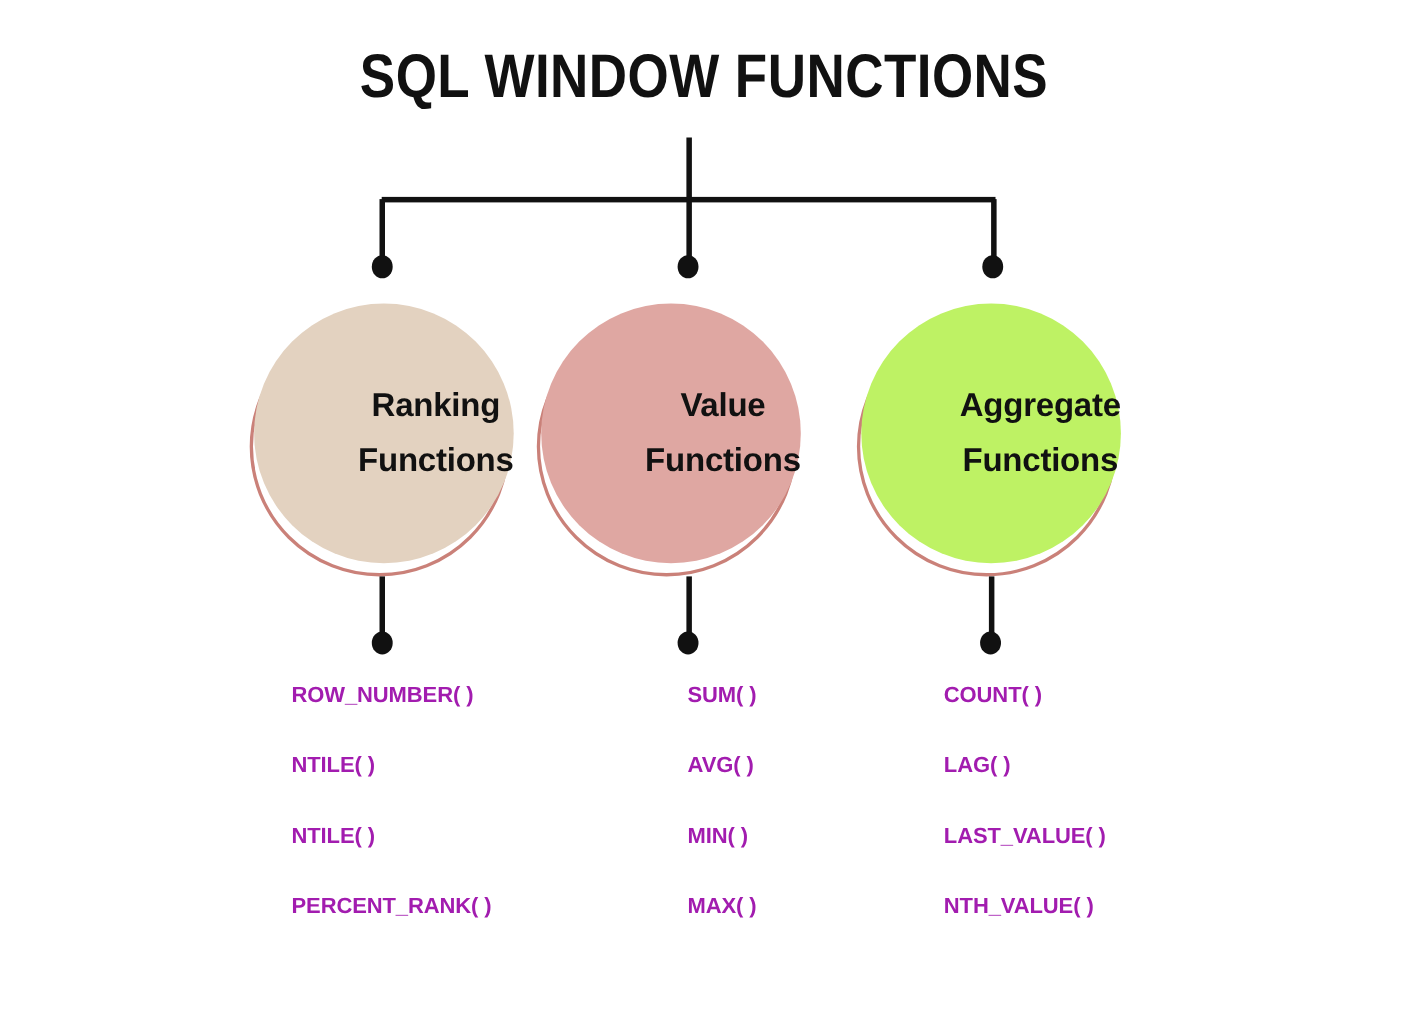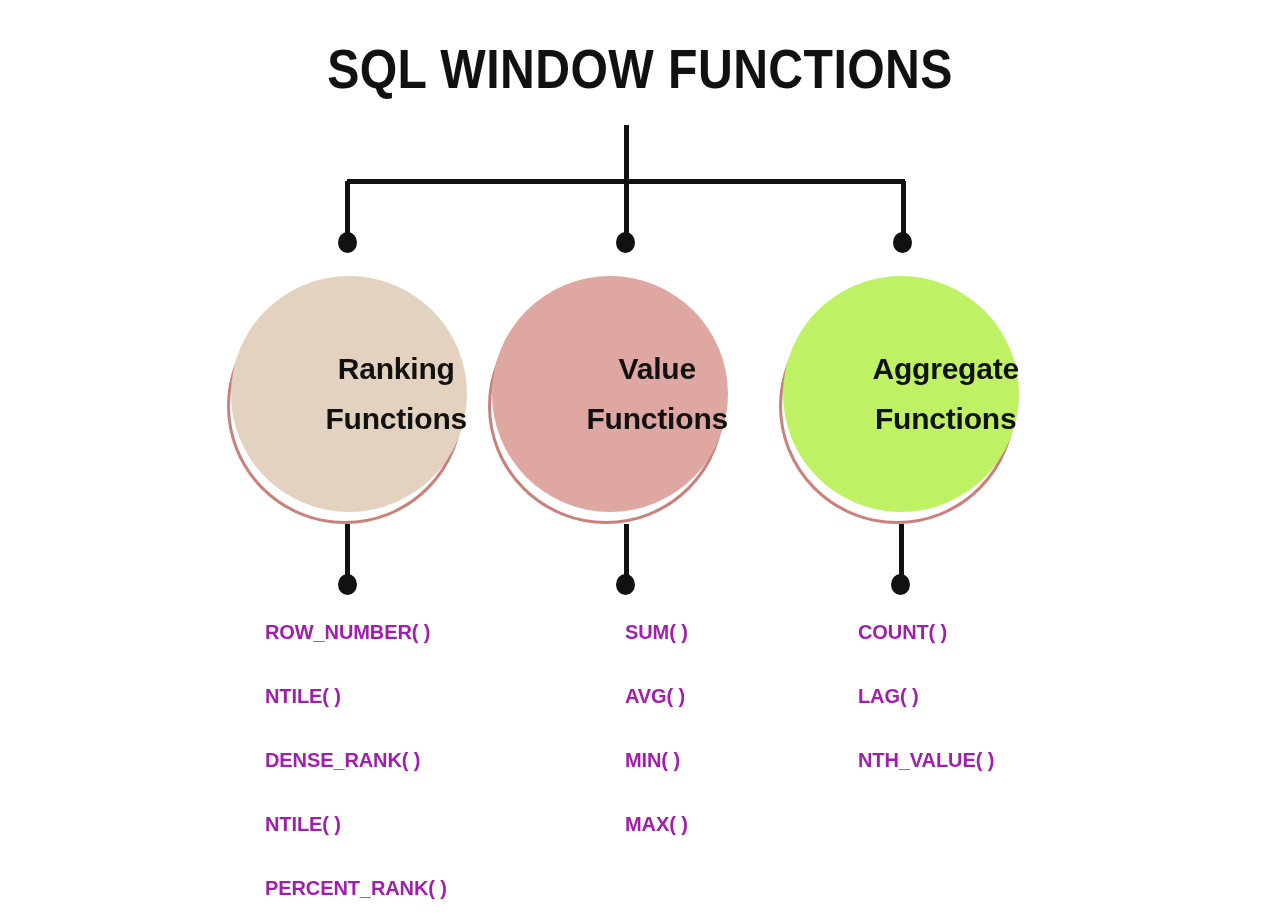"DENSE_RANK( )" div.fn-item { html: <div>DENSE_RANK( )</div> -> none }
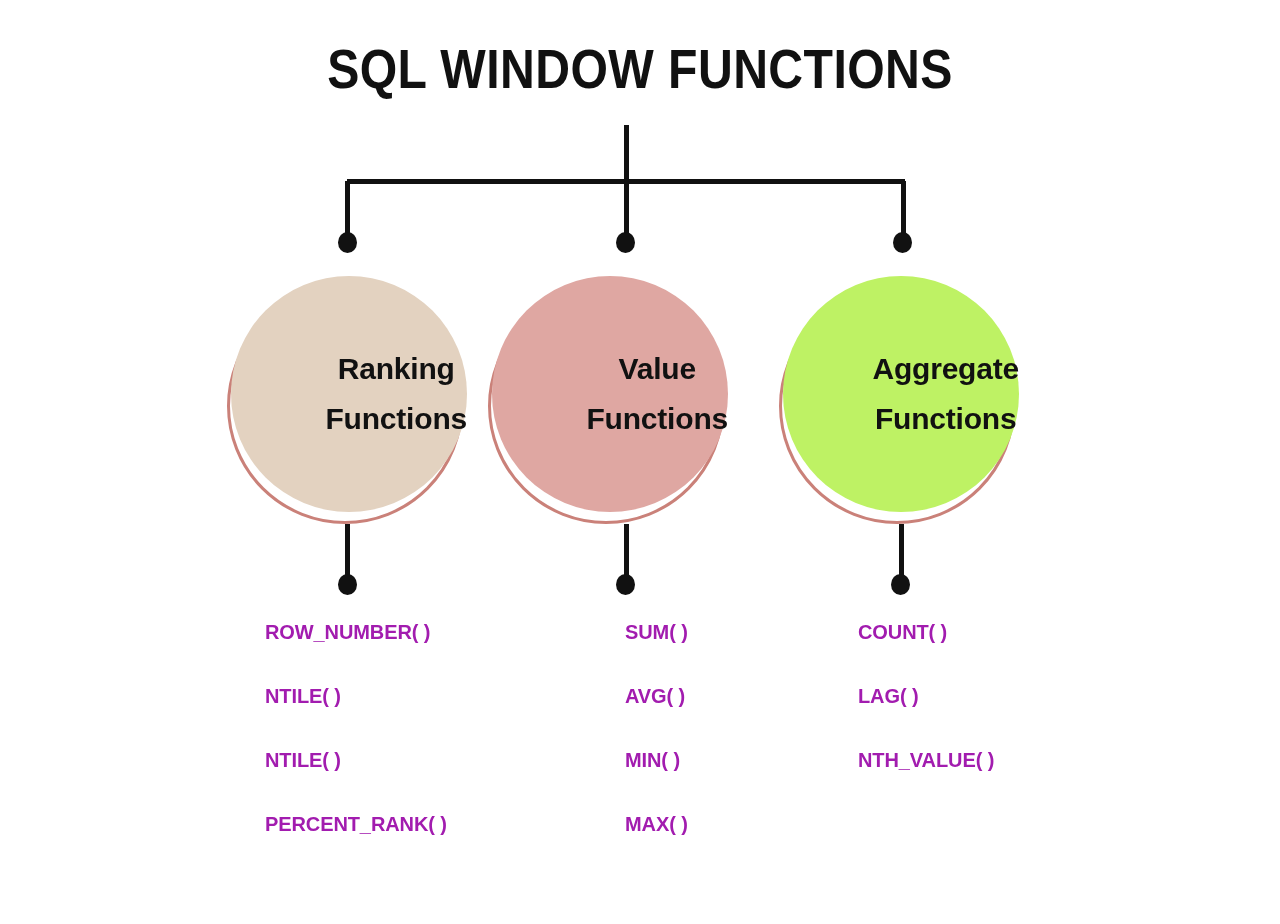"LAST_VALUE( )" div.fn-item { html: none -> <div>LAST_VALUE( )</div> }
